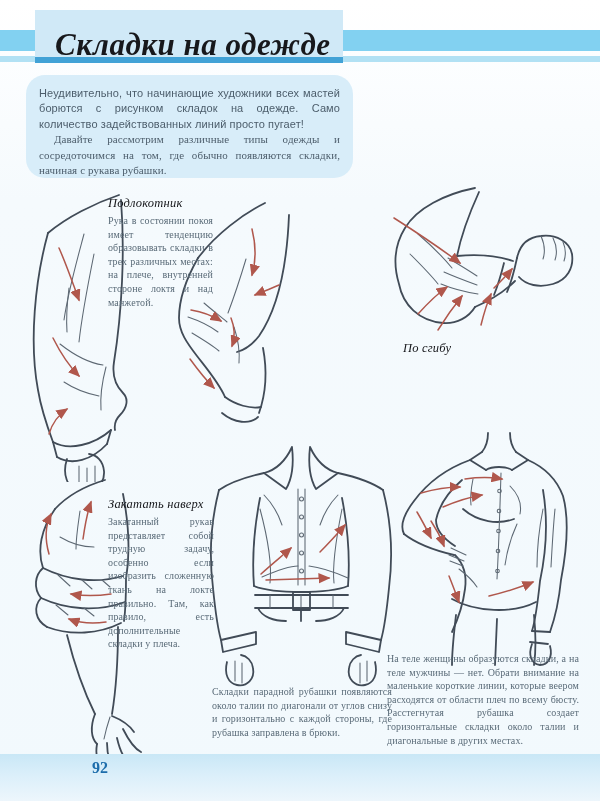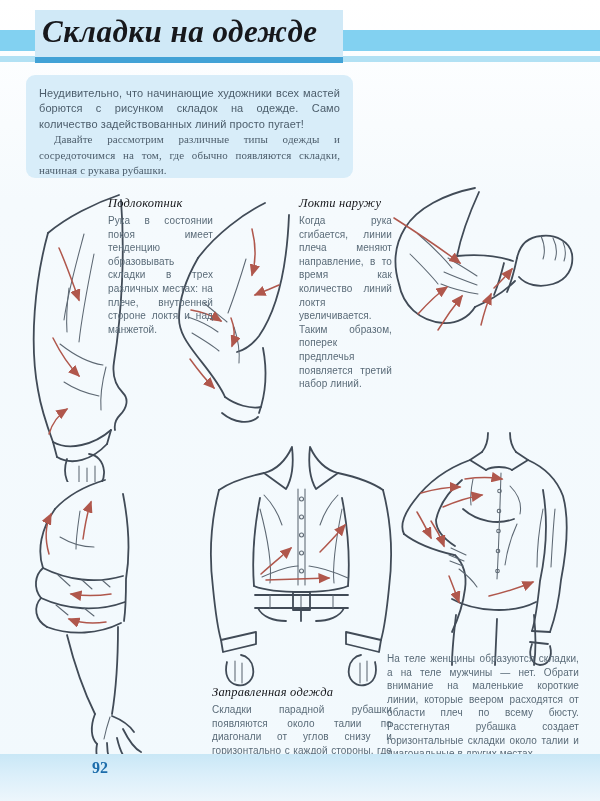"Складки на одежде" h1.title { margin: 0 -> 13px }
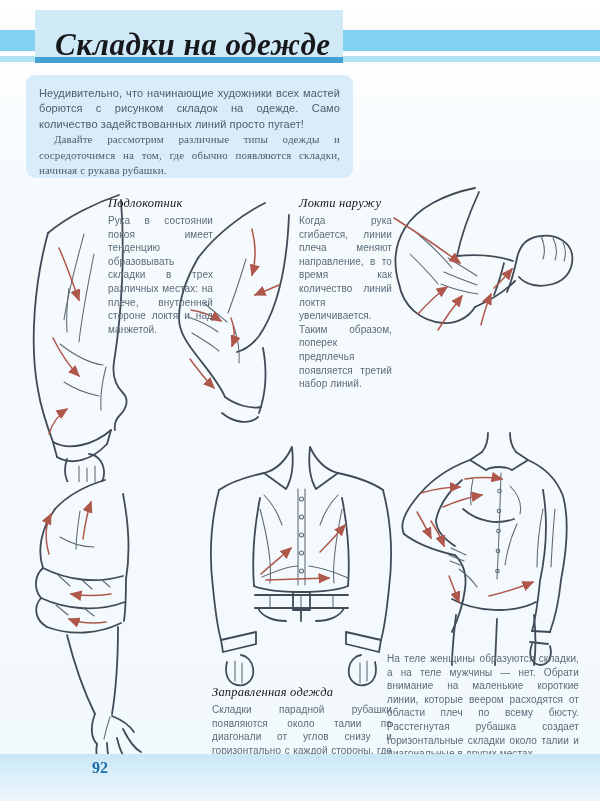"Неудивительно, что начинающие художники" .intro { border-radius: 9px -> 19px }
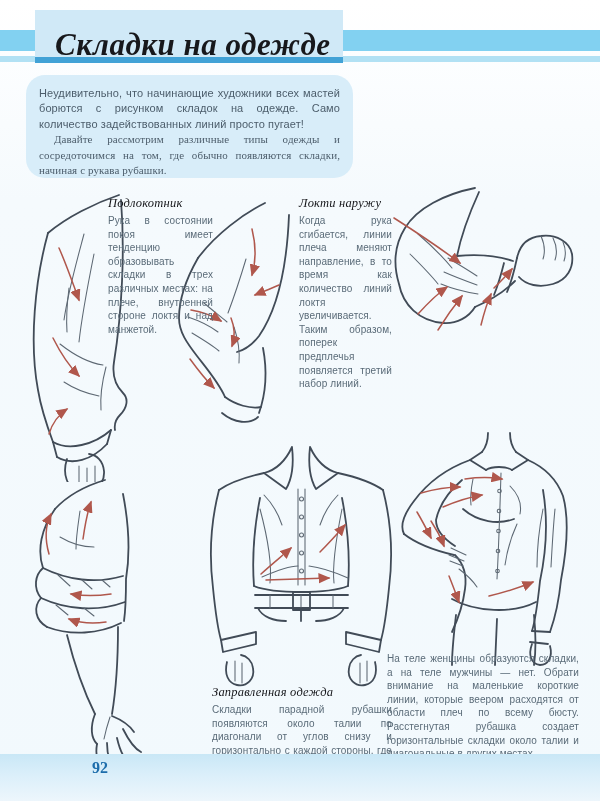"Локти наружу" div.sec { html: <div> <h3>Локти наружу</h3> <p>Когда рука сгибается, линии плеча меняют направление, в то время как количество линий локтя увеличивается. Таким образом, поперек предплечья появляется третий набор линий.</p> </div> -> none }
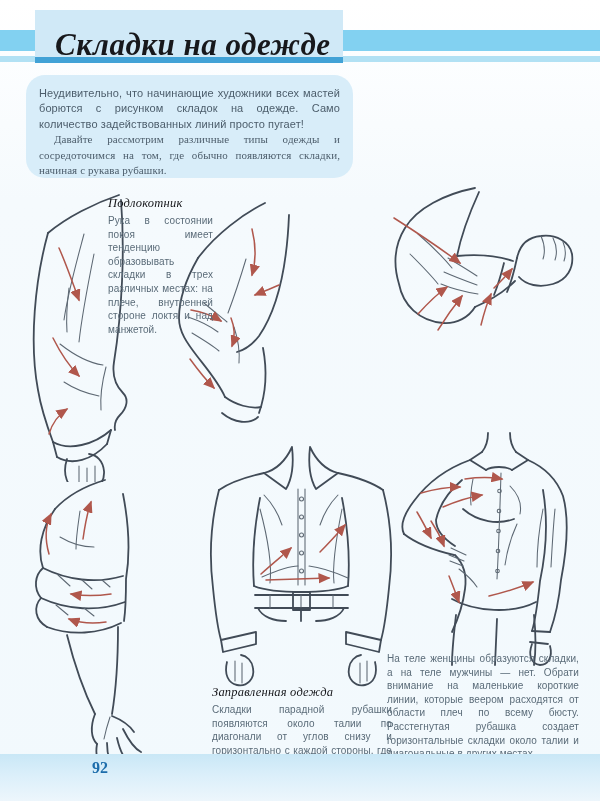"Рука в состоянии покоя имеет" .sec p { font-family: none -> Liberation Serif, serif }
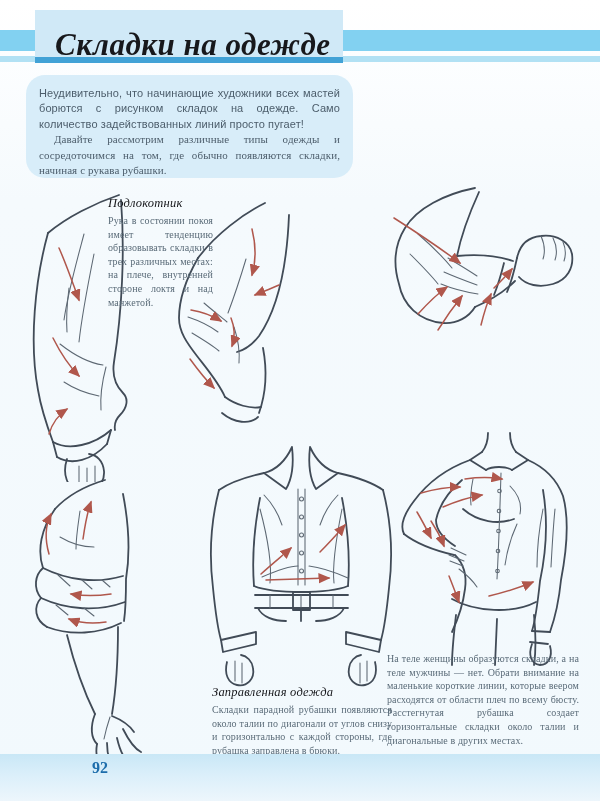"По сгибу" h3 { html: none -> <h3>По сгибу</h3> }
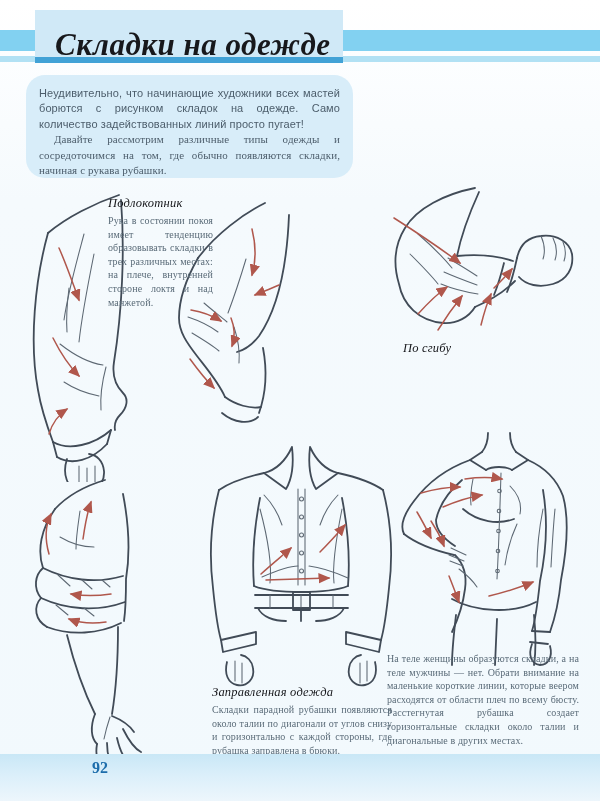"Закатать наверх" div.sec { html: none -> <div> <h3>Закатать наверх</h3> <p>Закатанный рукав представляет собой трудную задачу, особенно если изобразить сложенную ткань на локте правильно. Там, как правило, есть дополнительные складки у плеча.</p> </div> }
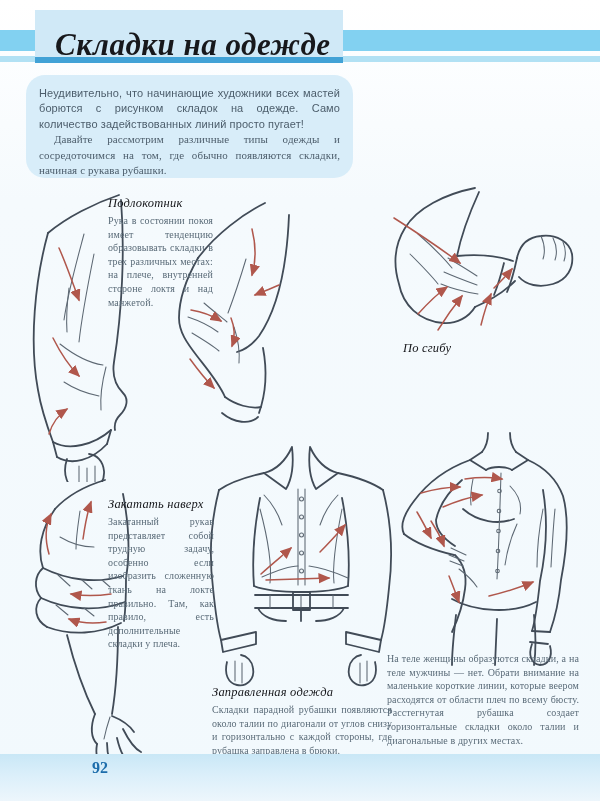"Заправленная одежда" h3 { html: <h3>Заправленная одежда</h3> -> none }
